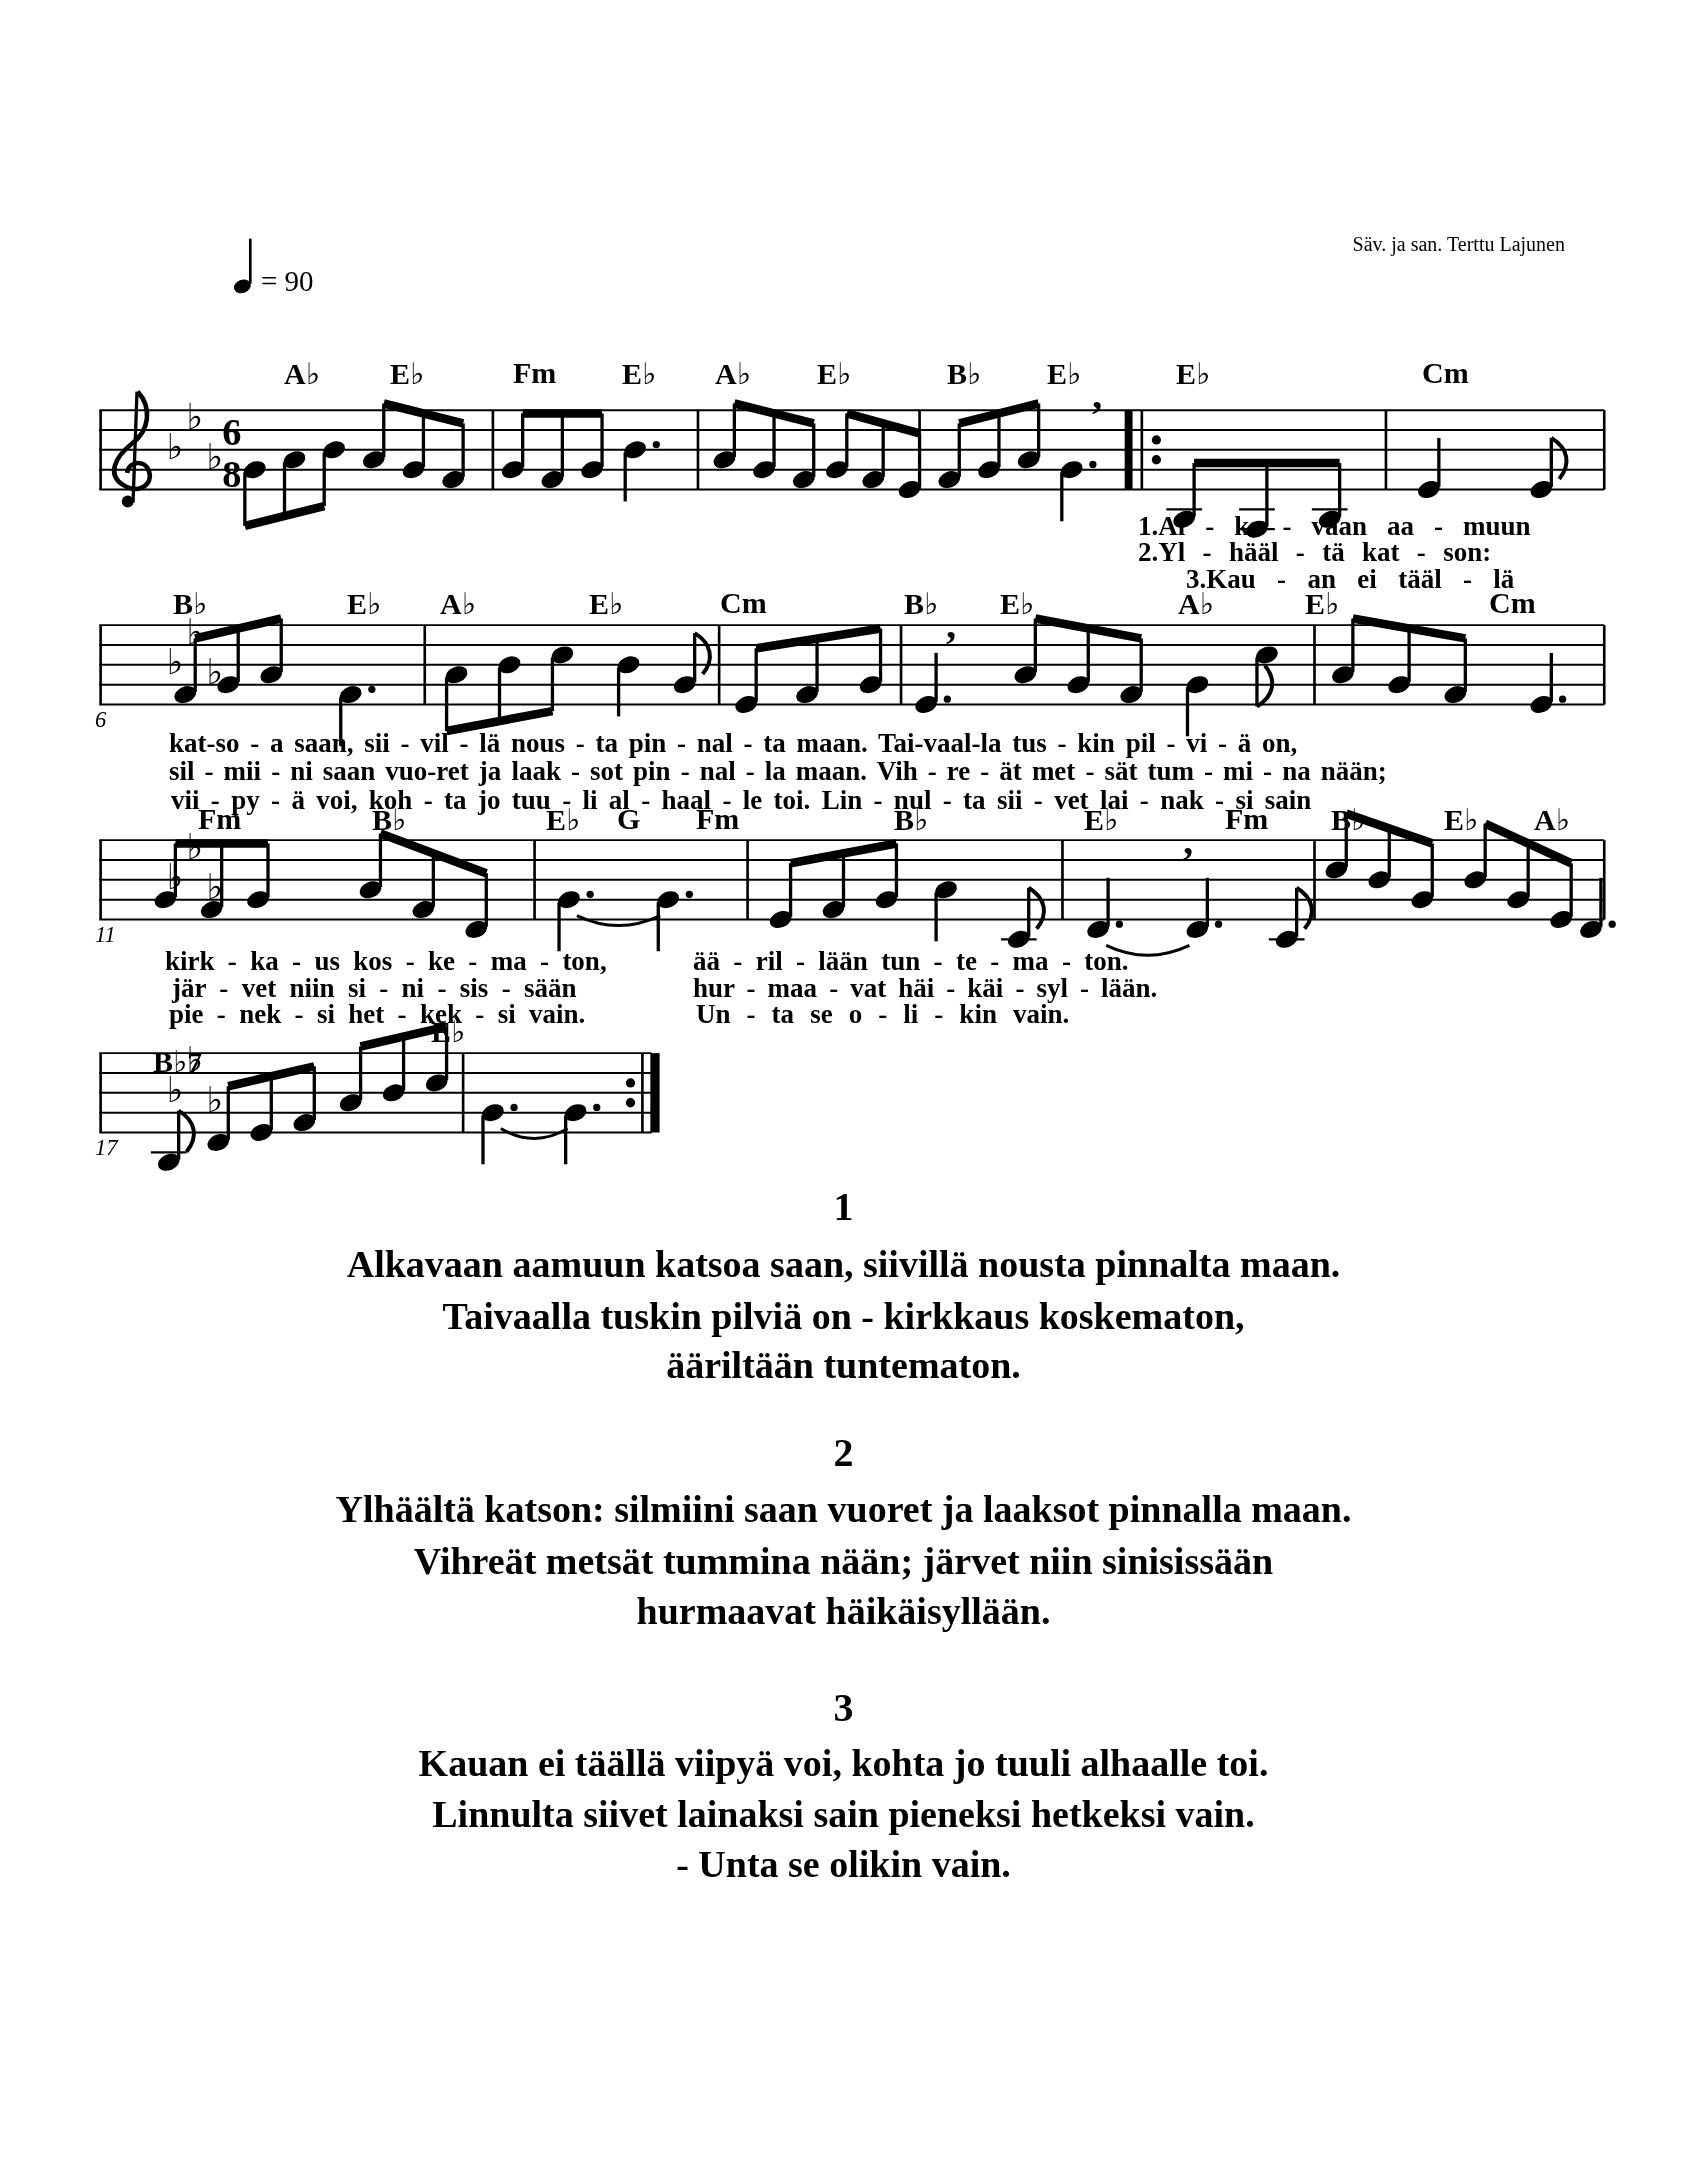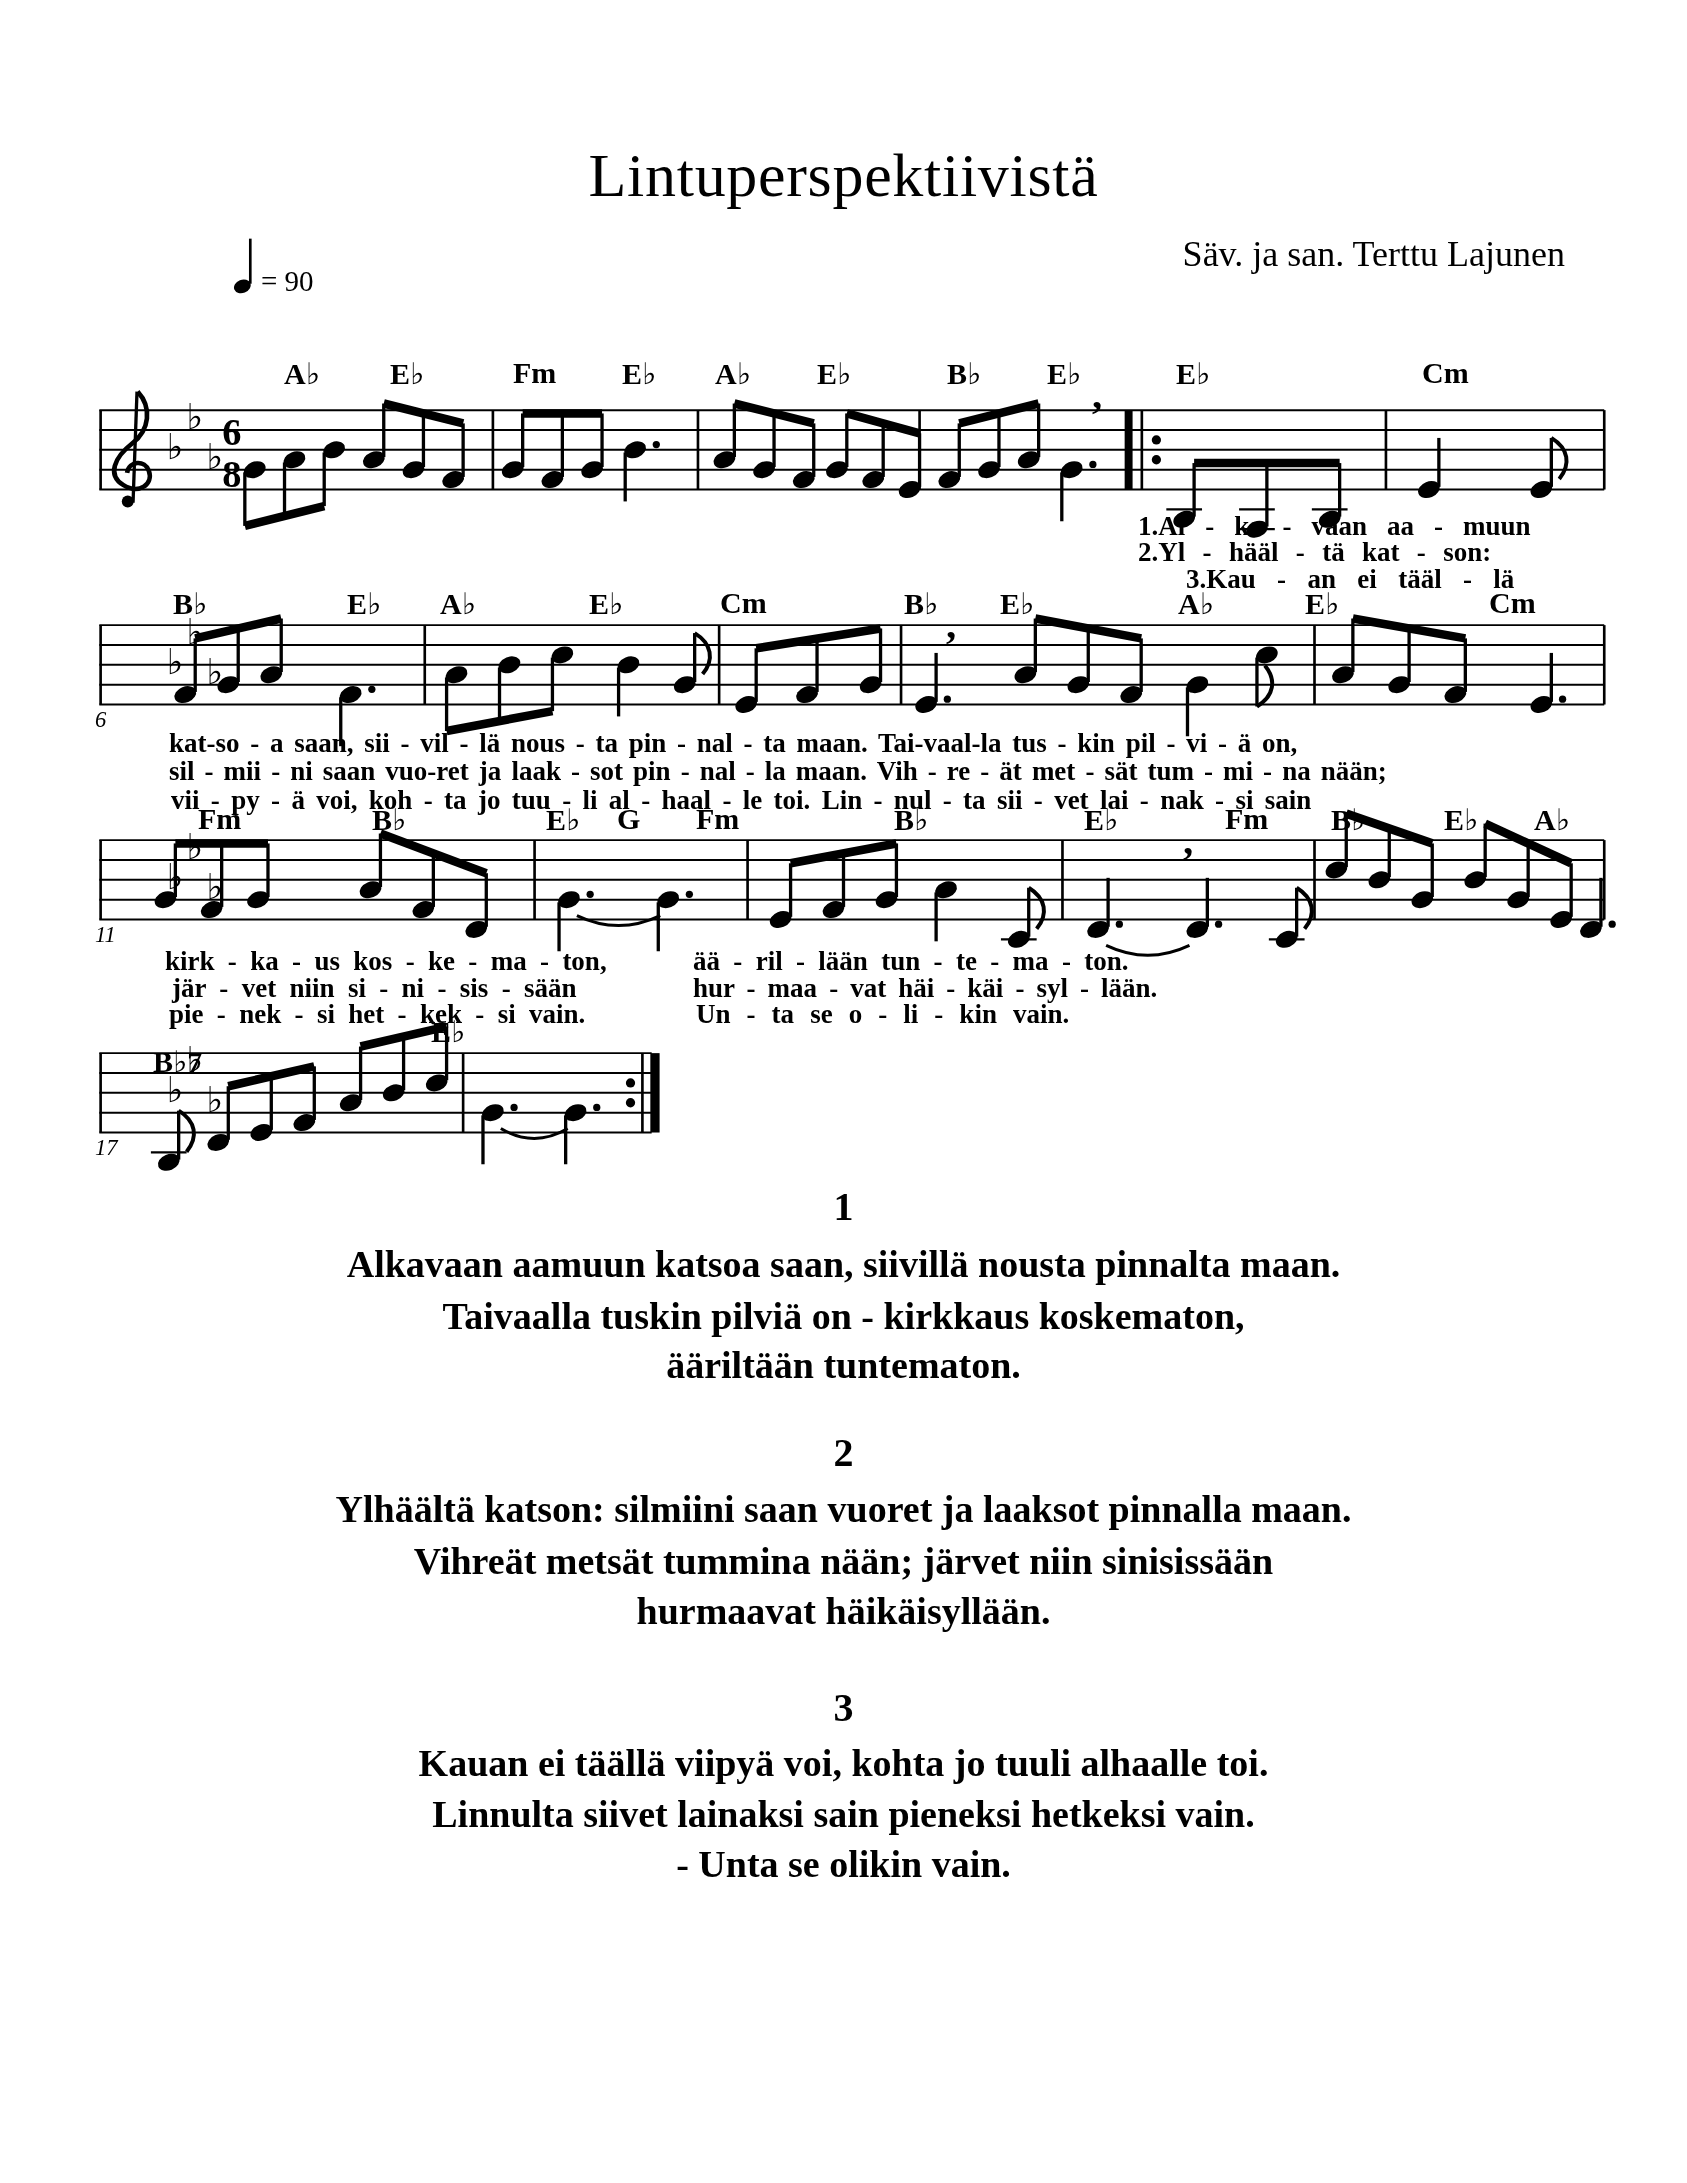"Lintuperspektiivistä" div.title { html: <div>Lintuperspektiivistä</div> -> none }
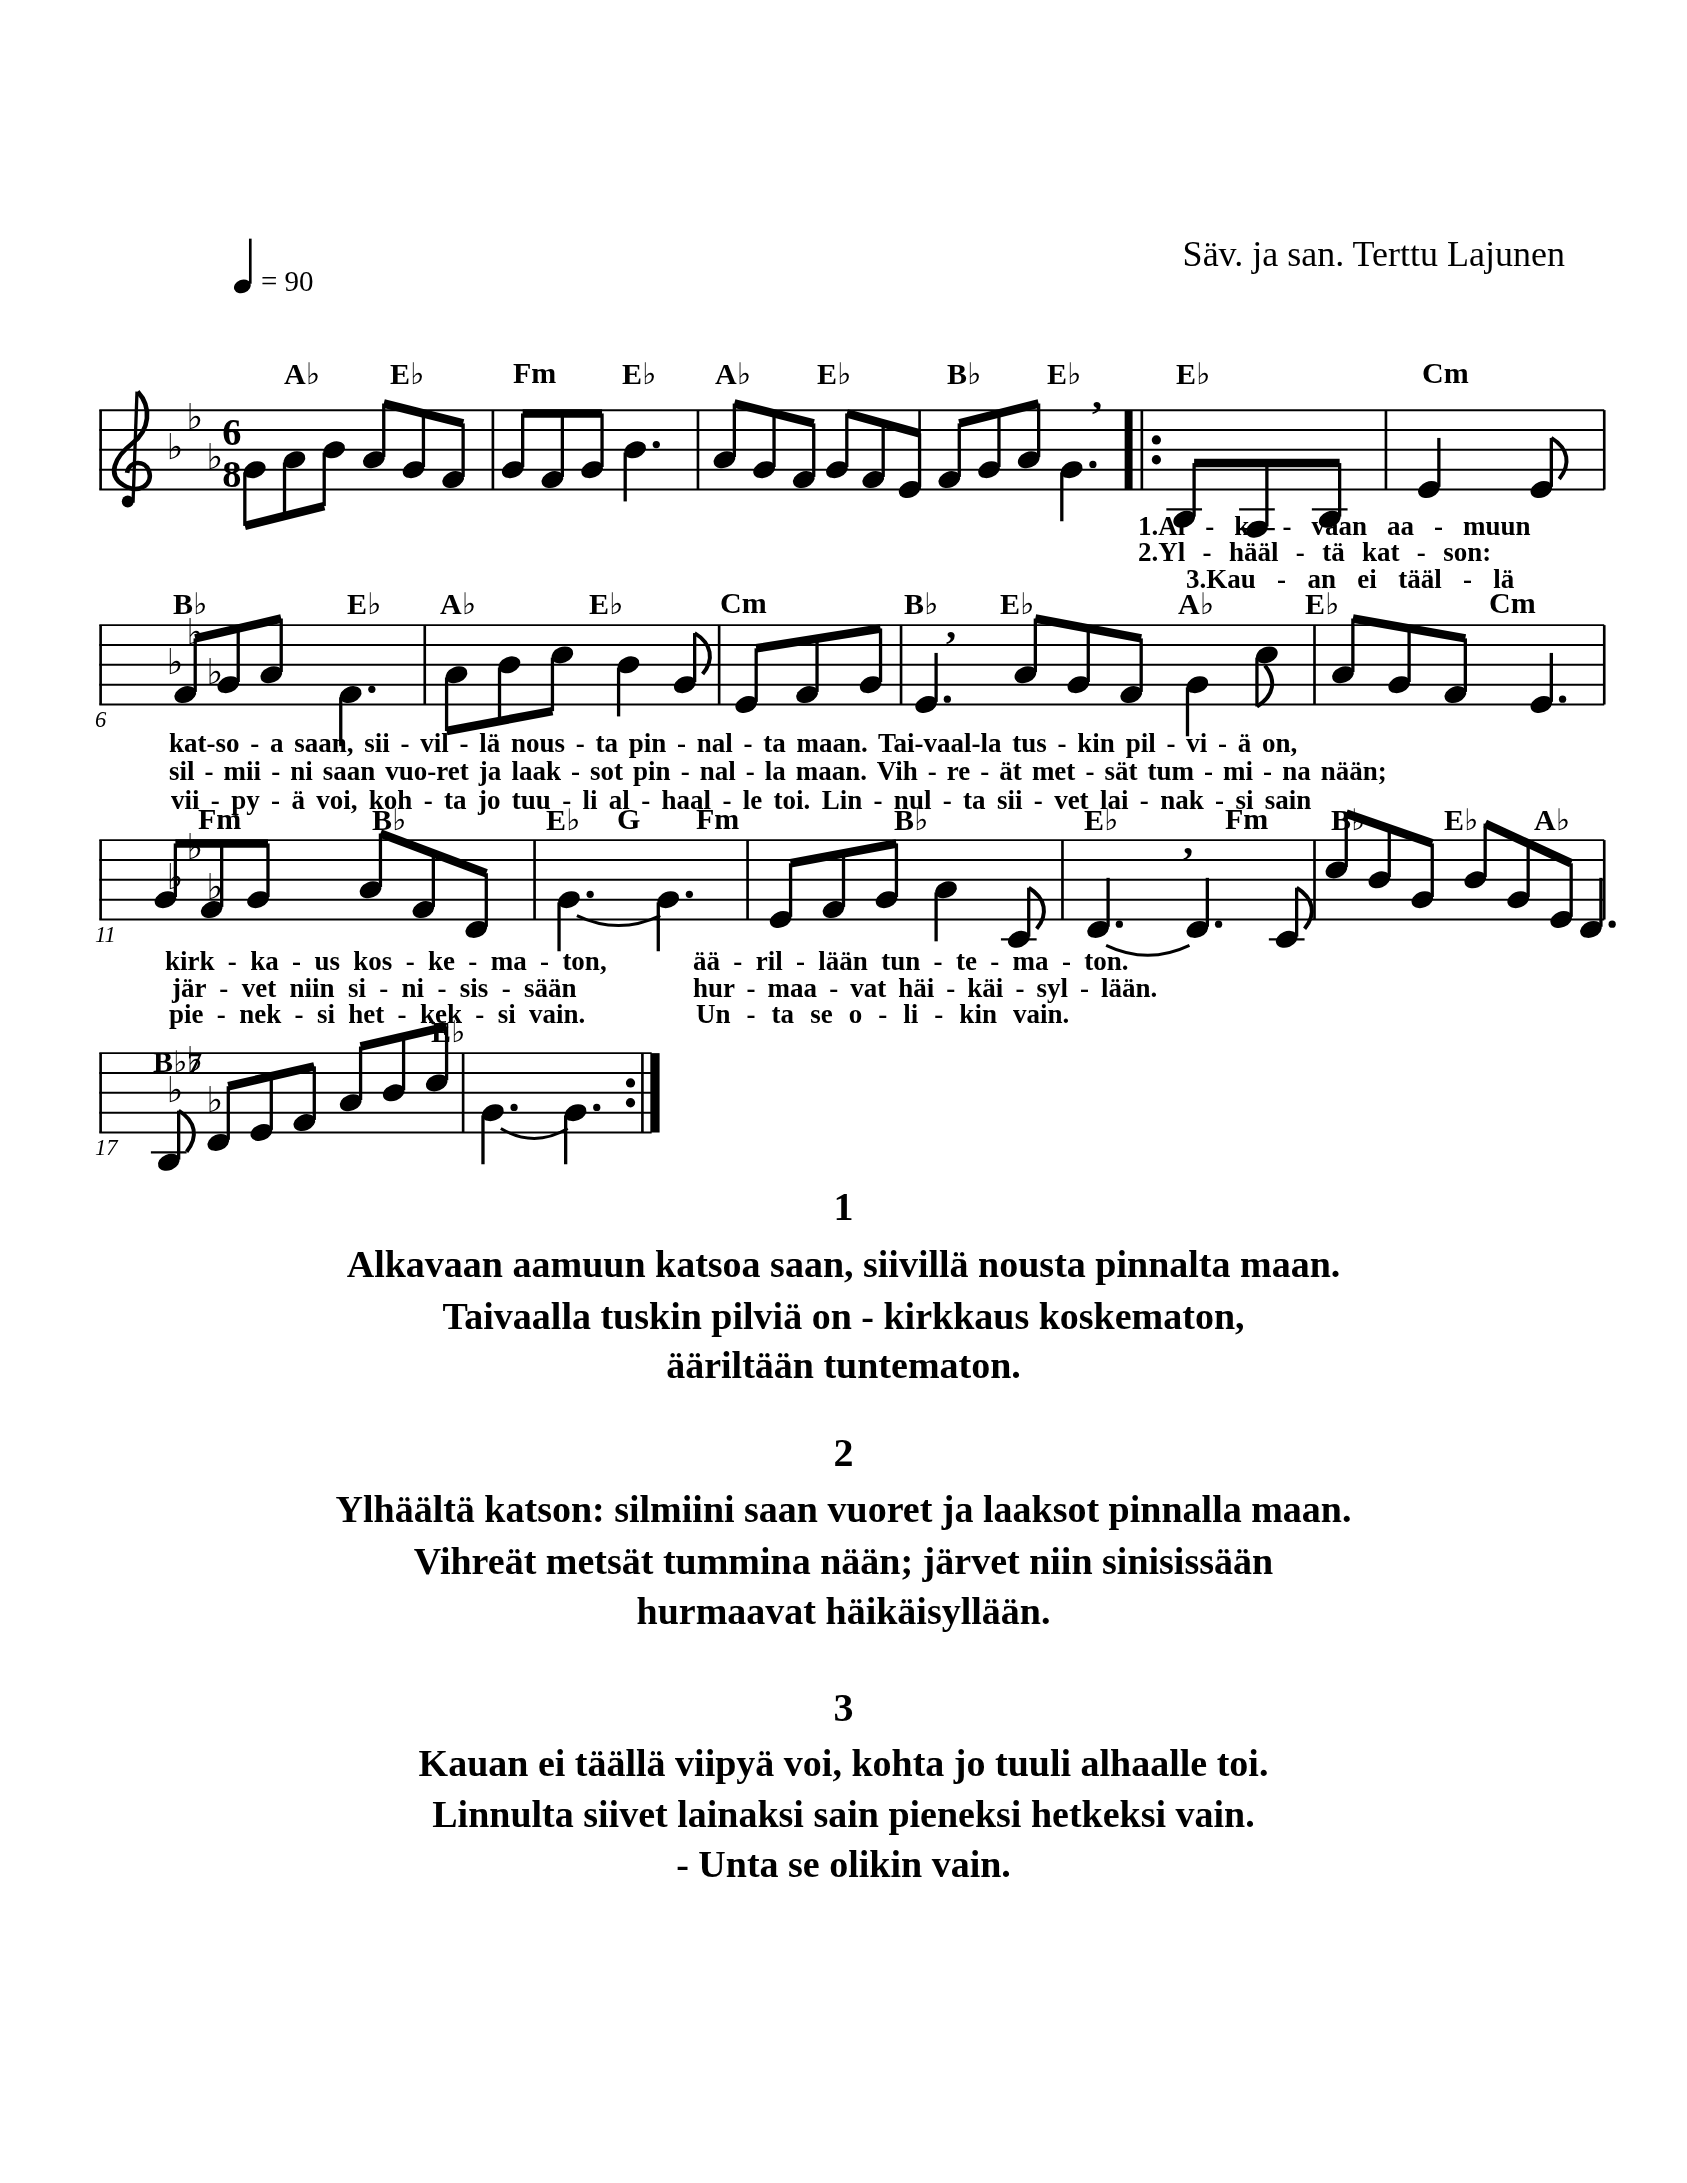"Säv. ja san. Terttu Lajunen" .credit { font-size: 36px -> 20px }
